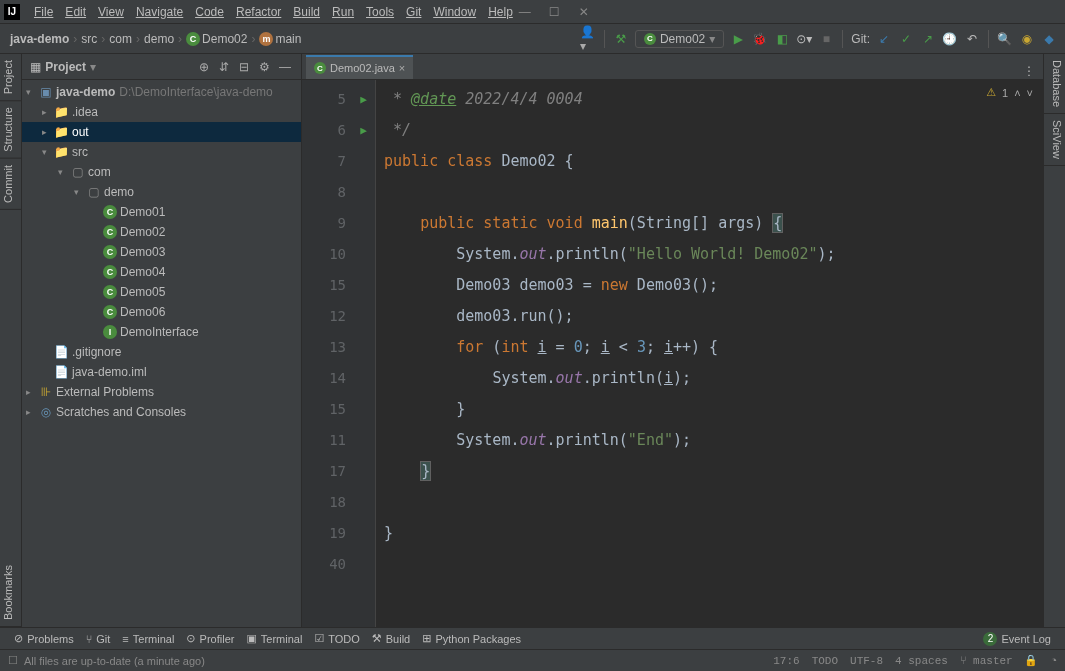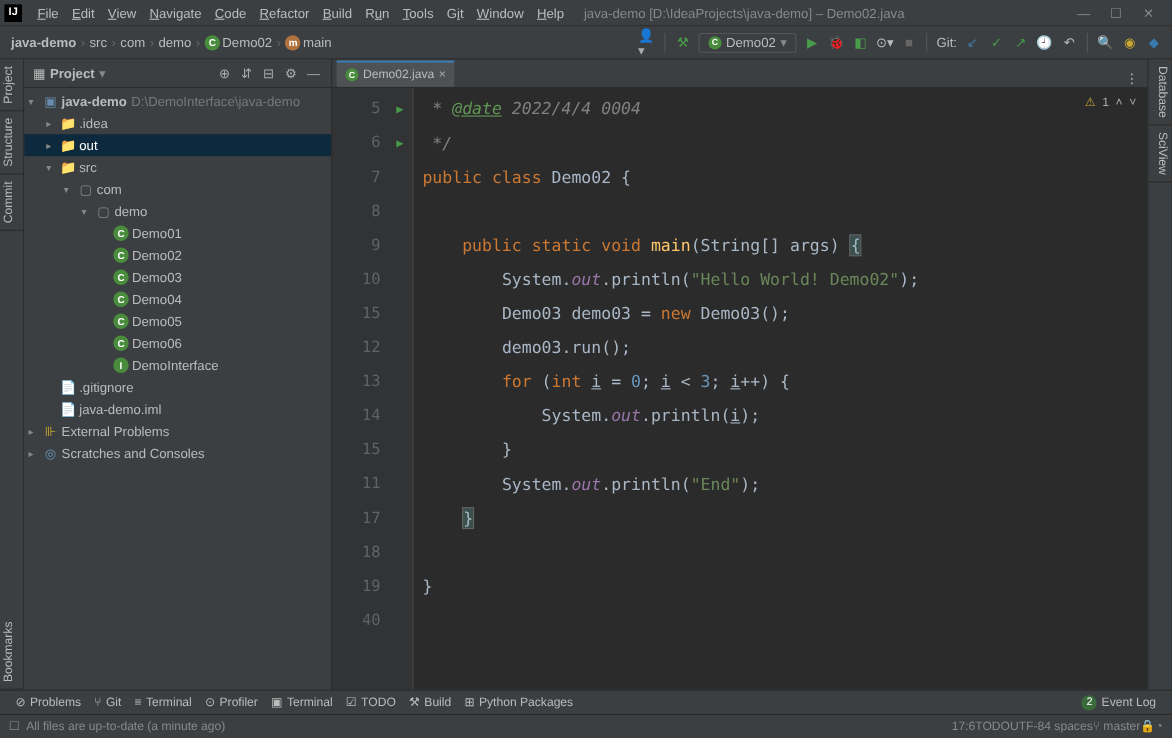"File" .menu-item { text-decoration: none -> underline }
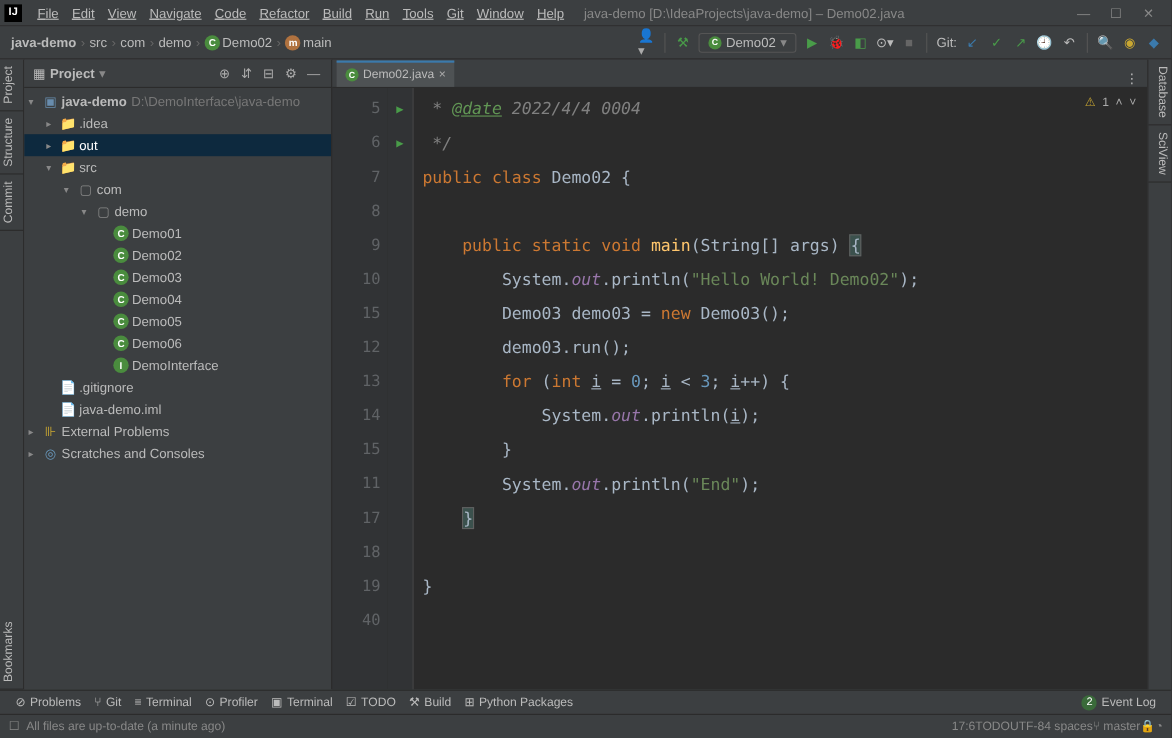"java-demo [D:\IdeaProjects\java-demo] –" div.window-title { html: <div>java-demo [D:\IdeaProjects\java-demo] – Demo02.java</div> -> none }
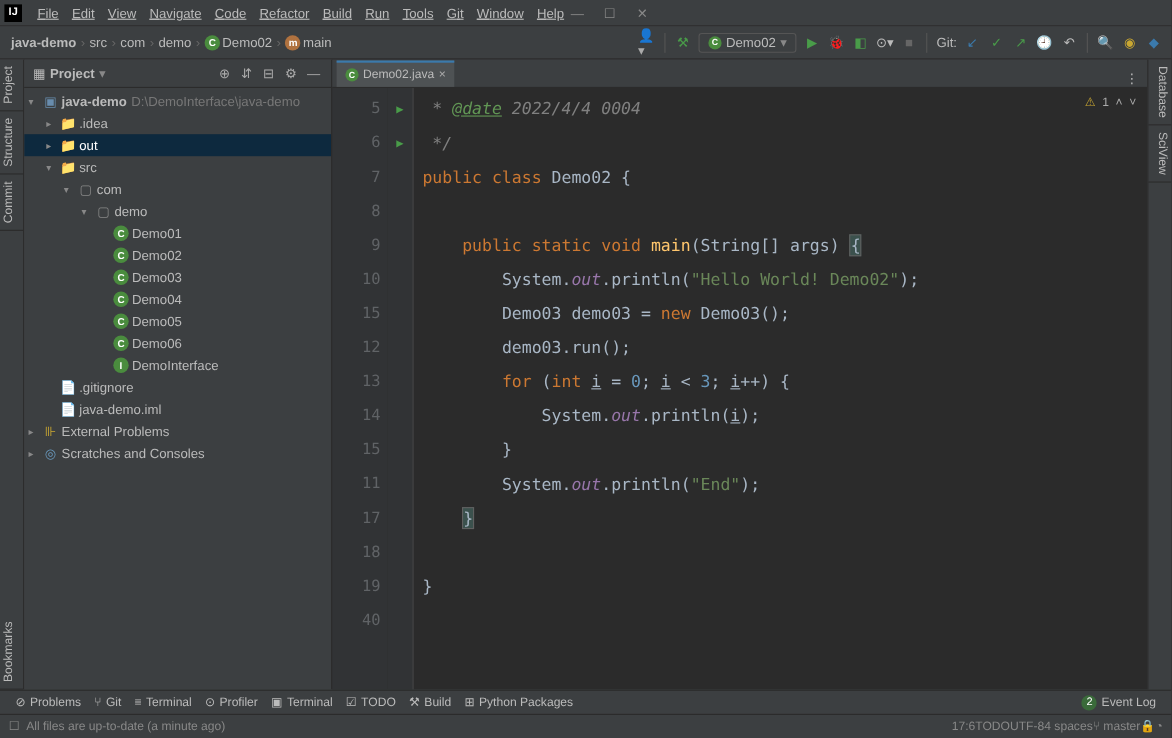"17:6" .sb-right { font-family: none -> Liberation Mono, monospace; gap: 0 -> 12px }
